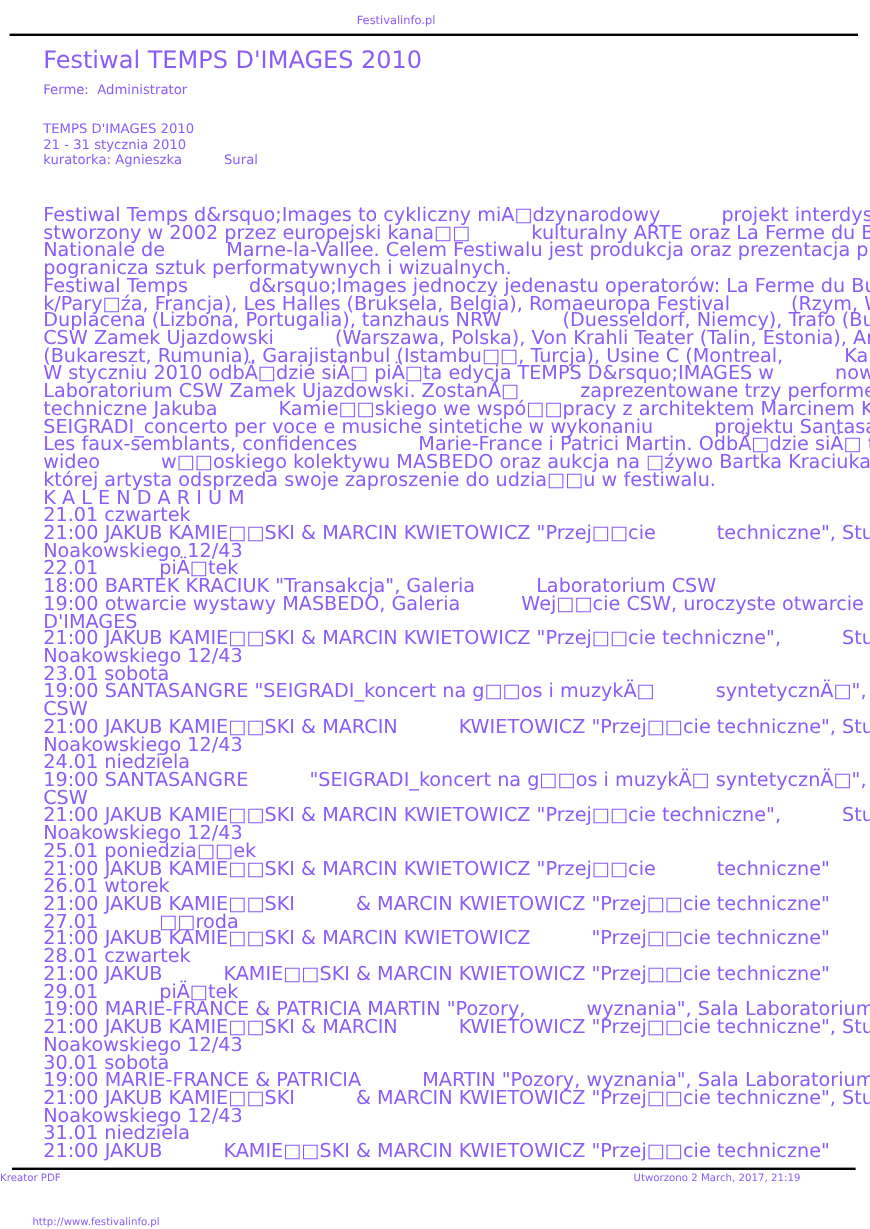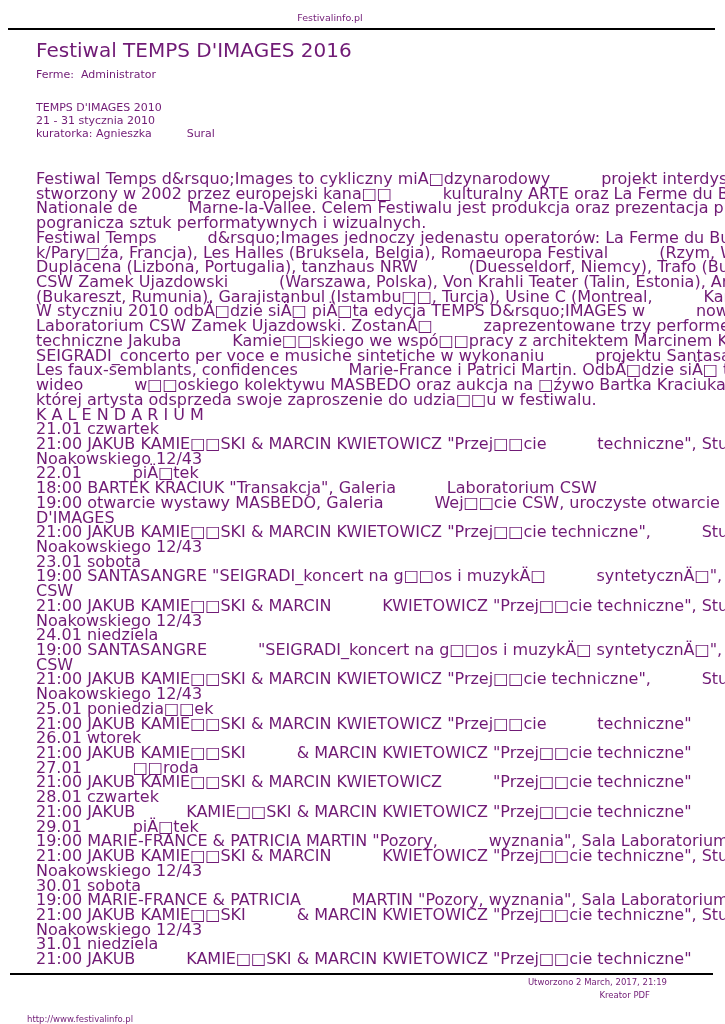"Festivalinfo.pl" .page { color: #701a75 -> #8b5cf6 }
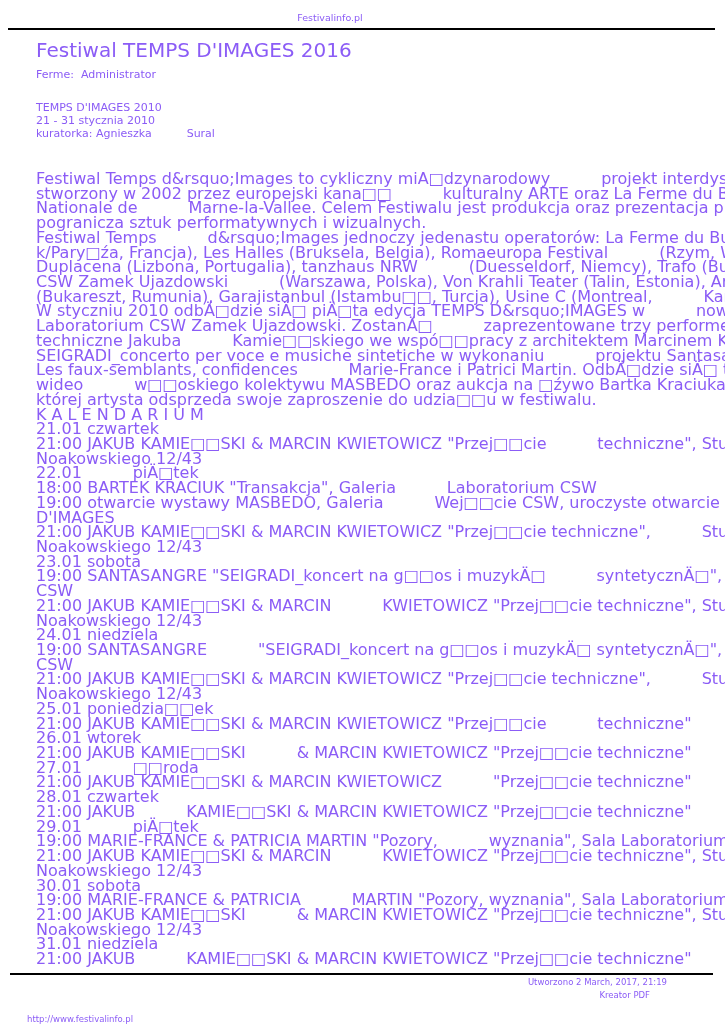"Festiwal TEMPS D'IMAGES 2016" div.page-title { text: 2016 -> 2010 }
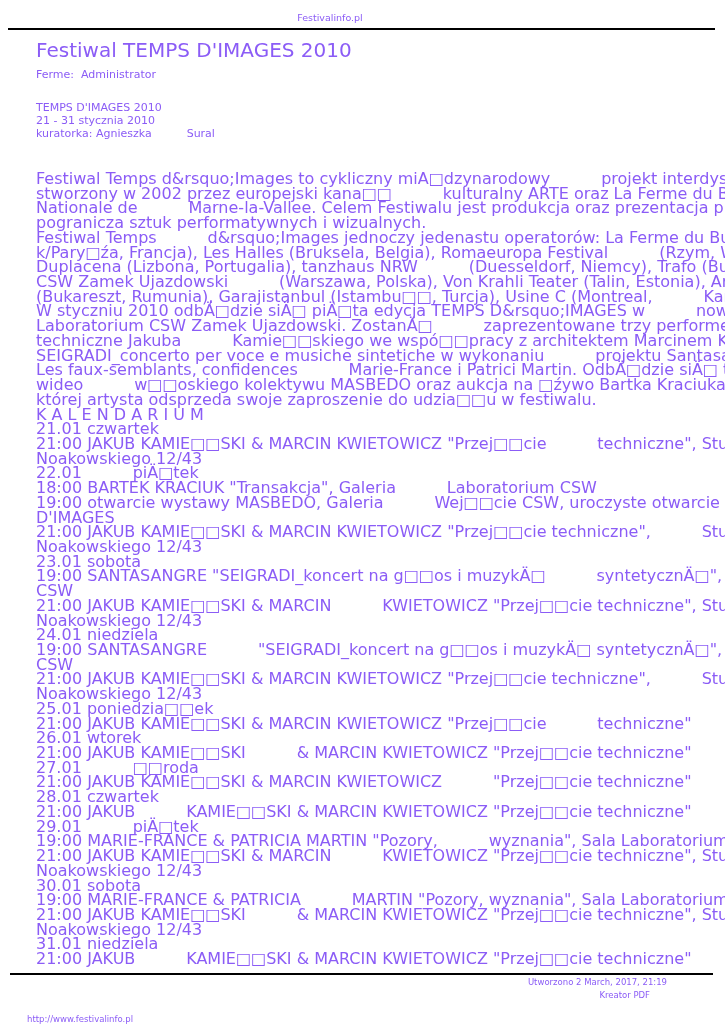"Kreator PDF" .footer-center { margin-top: 13px -> none; text-align: right -> left }
